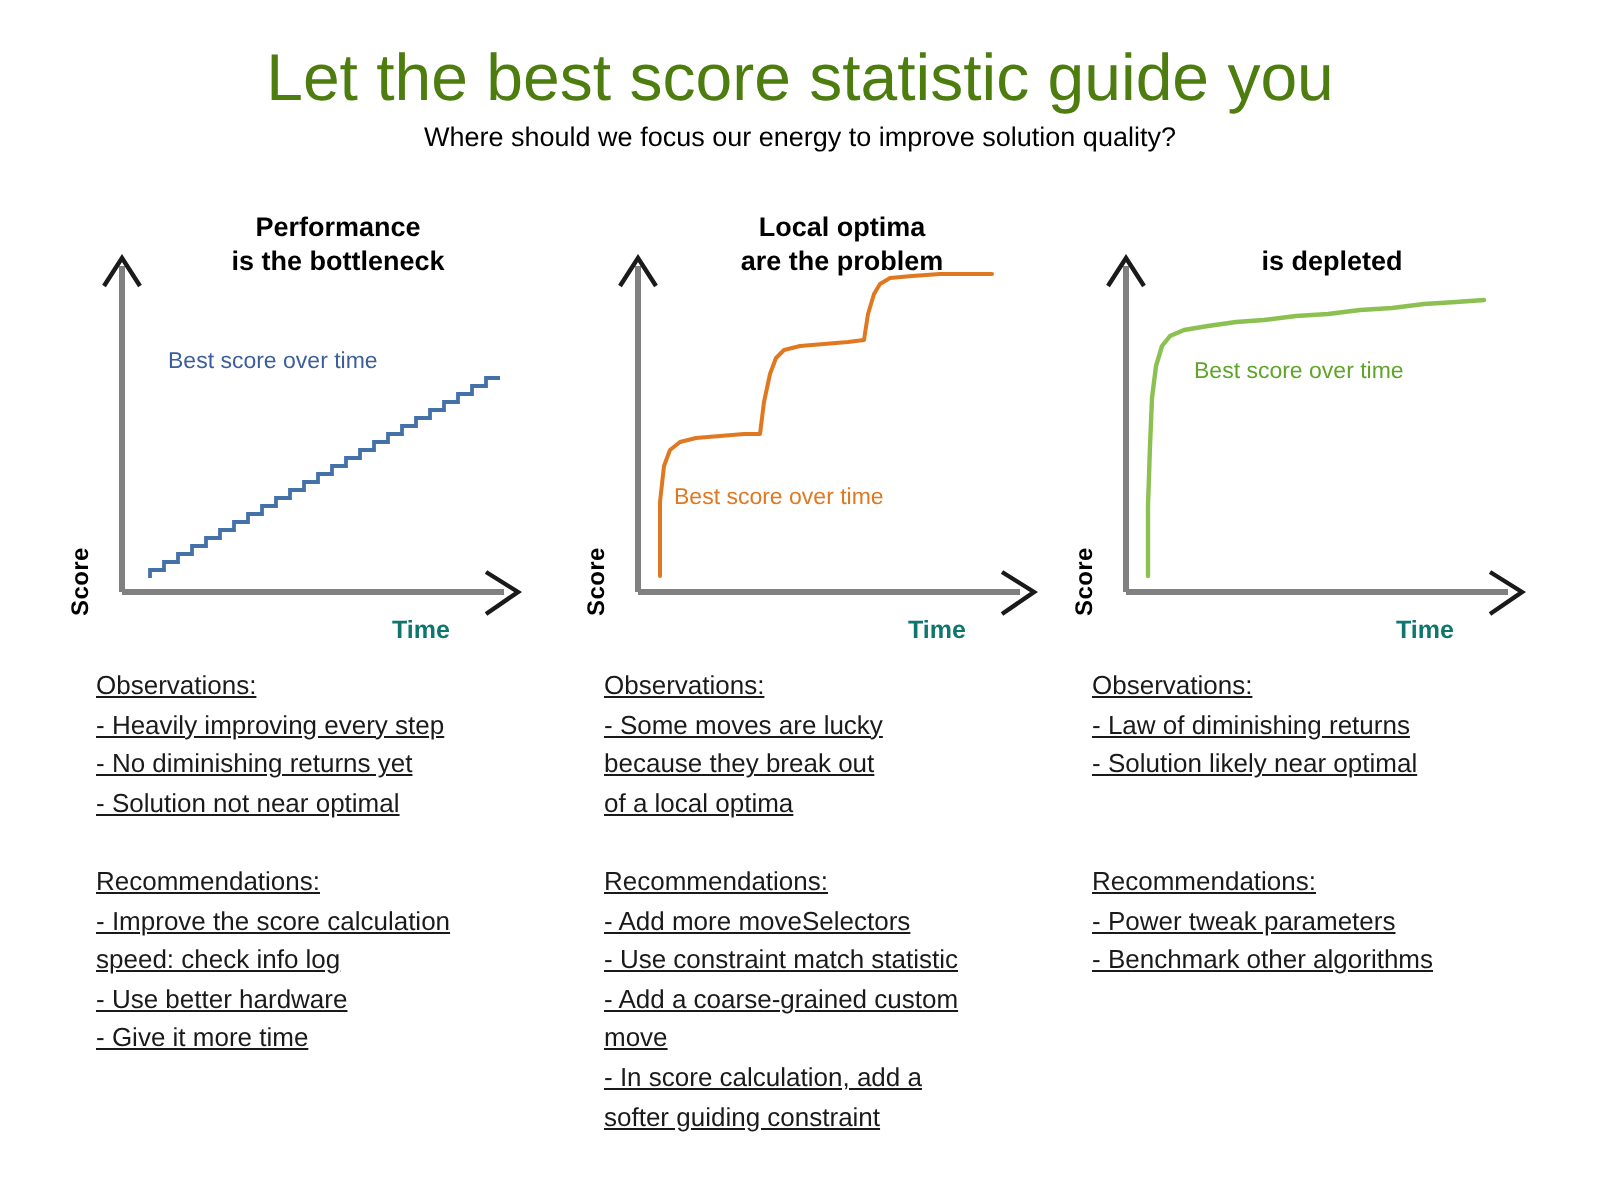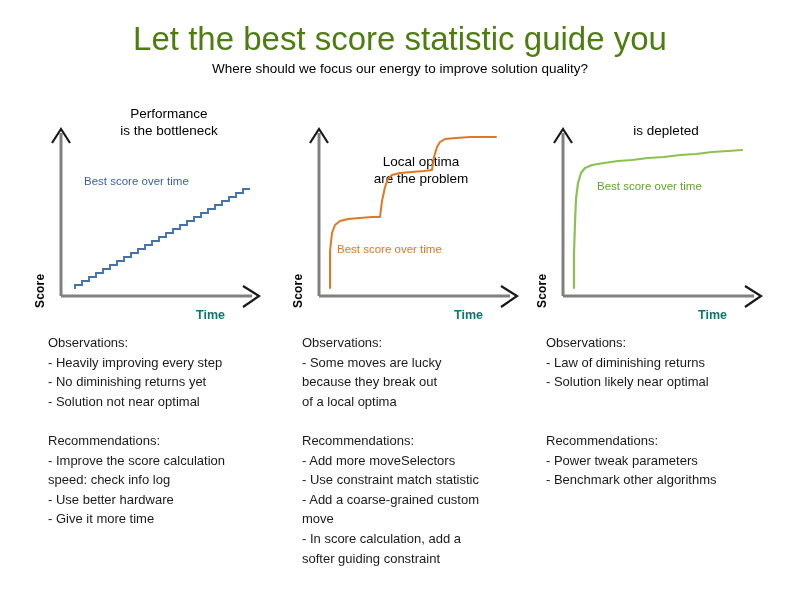"Performance" .panel-title { font-weight: normal -> bold }
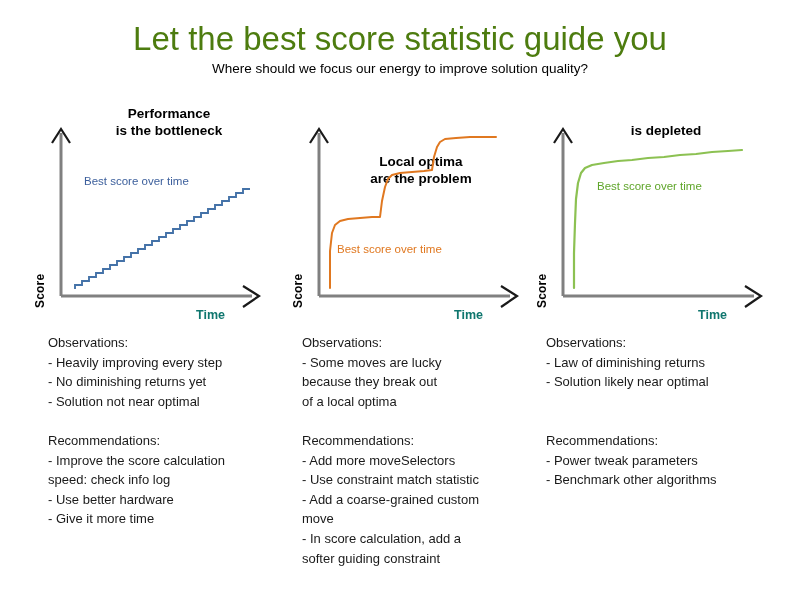"Local optima" #column-1 .panel-title { margin-top: 48px -> none }
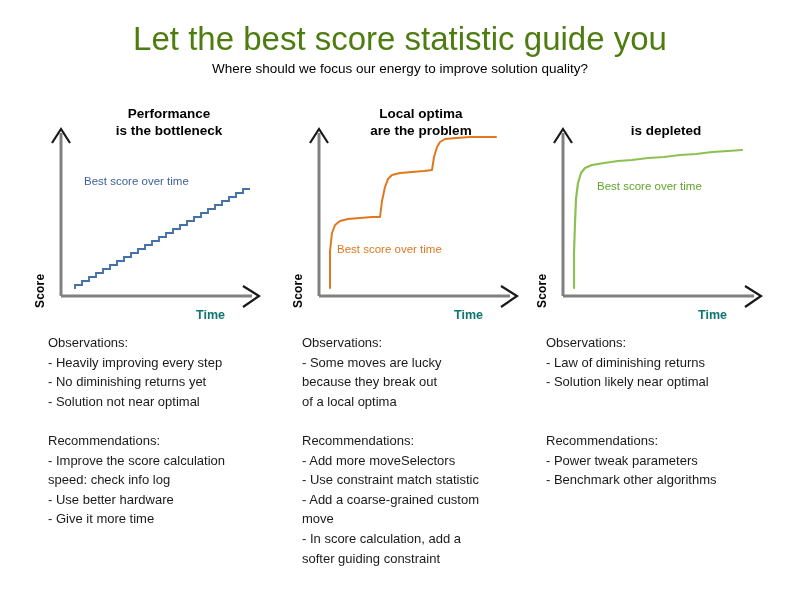"Observations:" .notes { text-decoration: none -> underline }
